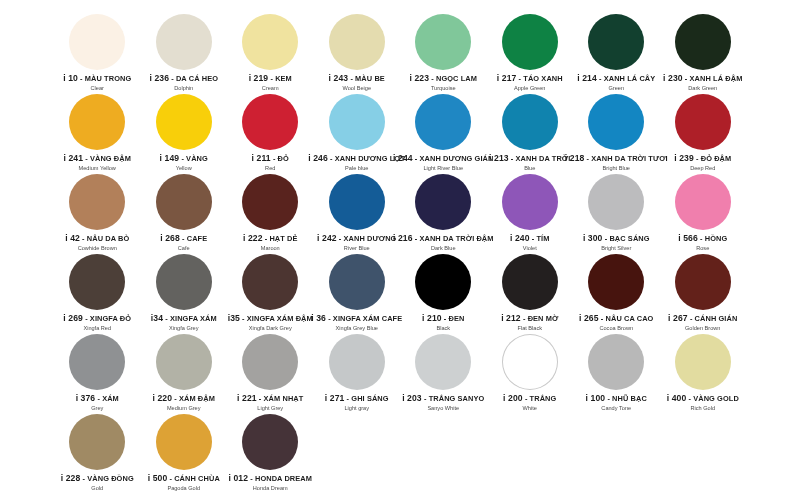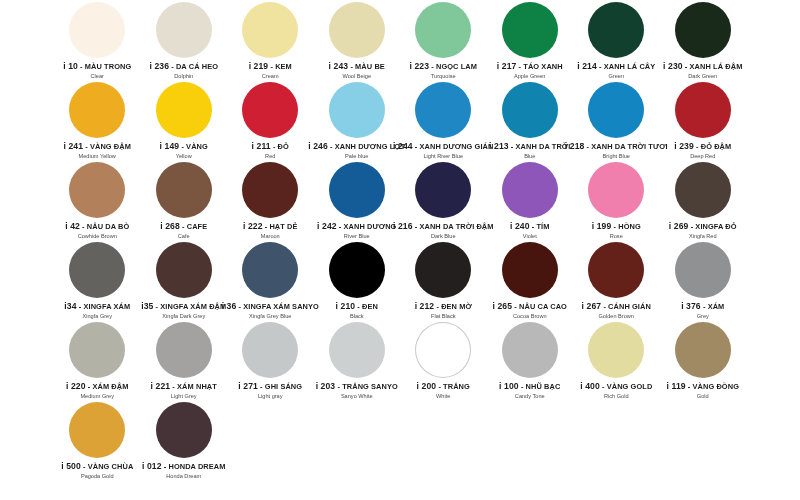"i 10 - MÀU TRONG" #palette-grid { padding-top: 0 -> 12px }
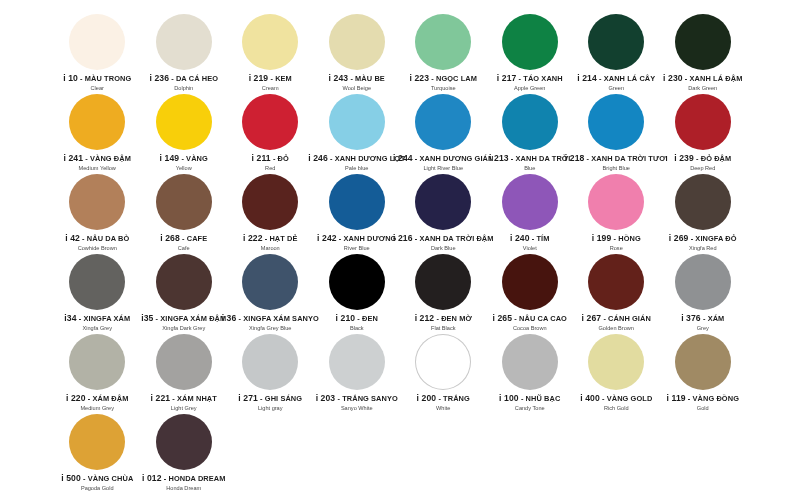"i 300 - BẠC SÁNG" div.swatch-cell { html: none -> <div> <div></div> <div><span>i 300</span><span> - </span><span>BẠC SÁNG</span></div> <div>Bright Silver</div> </div> }
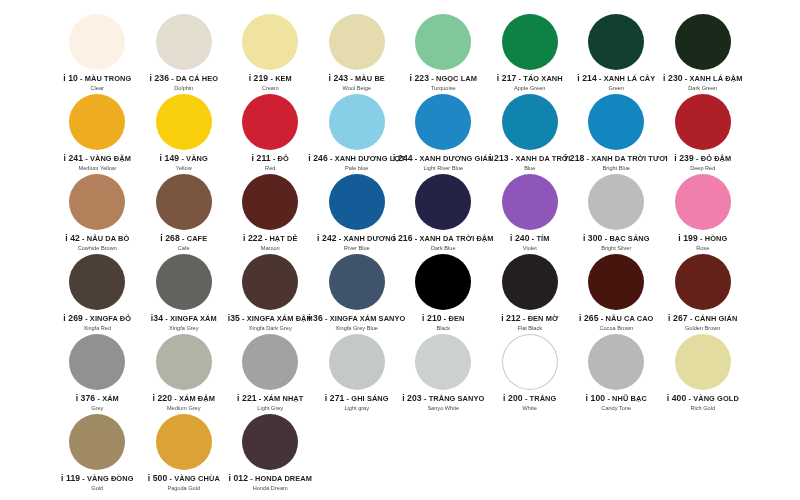"i 199" span.code { text: 199 -> 566 }
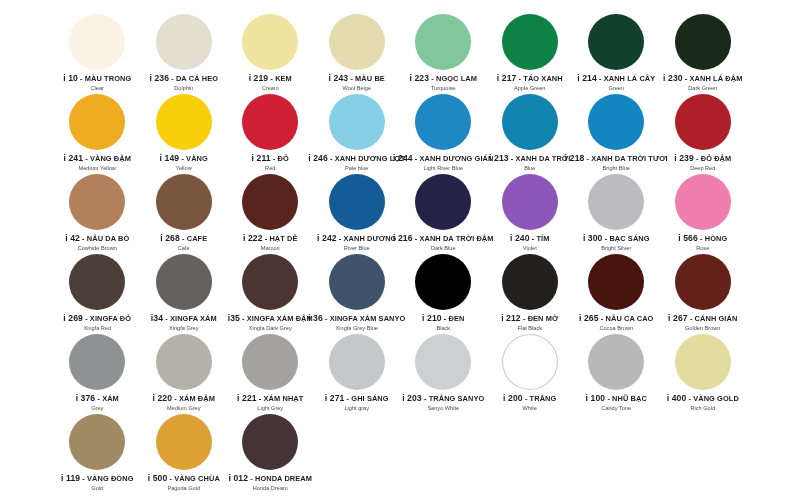"XINGFA XÁM SANYO" span { text: SANYO -> CAFE }
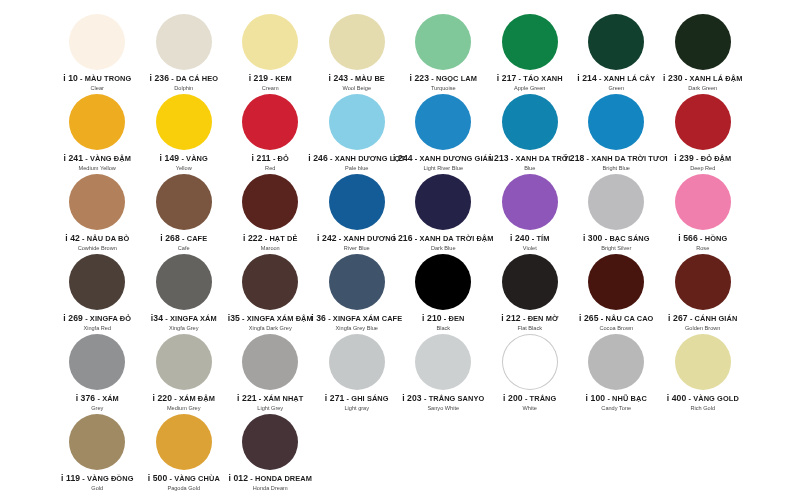"i 119" span.code { text: 119 -> 228 }
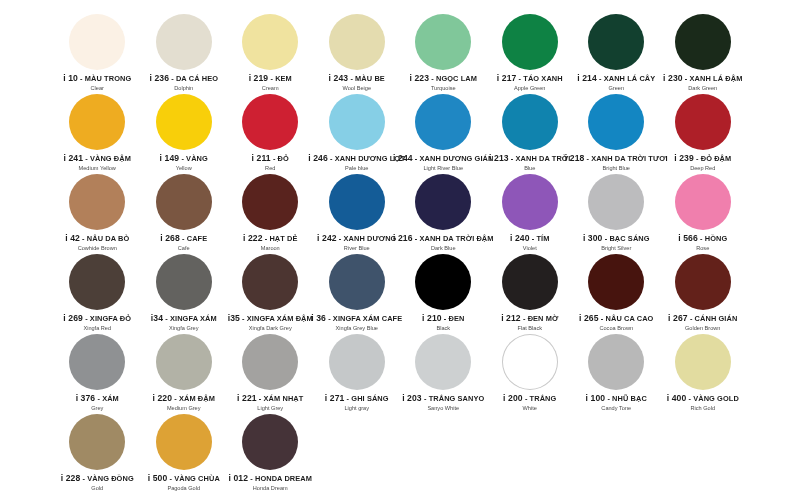"VÀNG CHÙA" span { text: VÀNG -> CÁNH }
